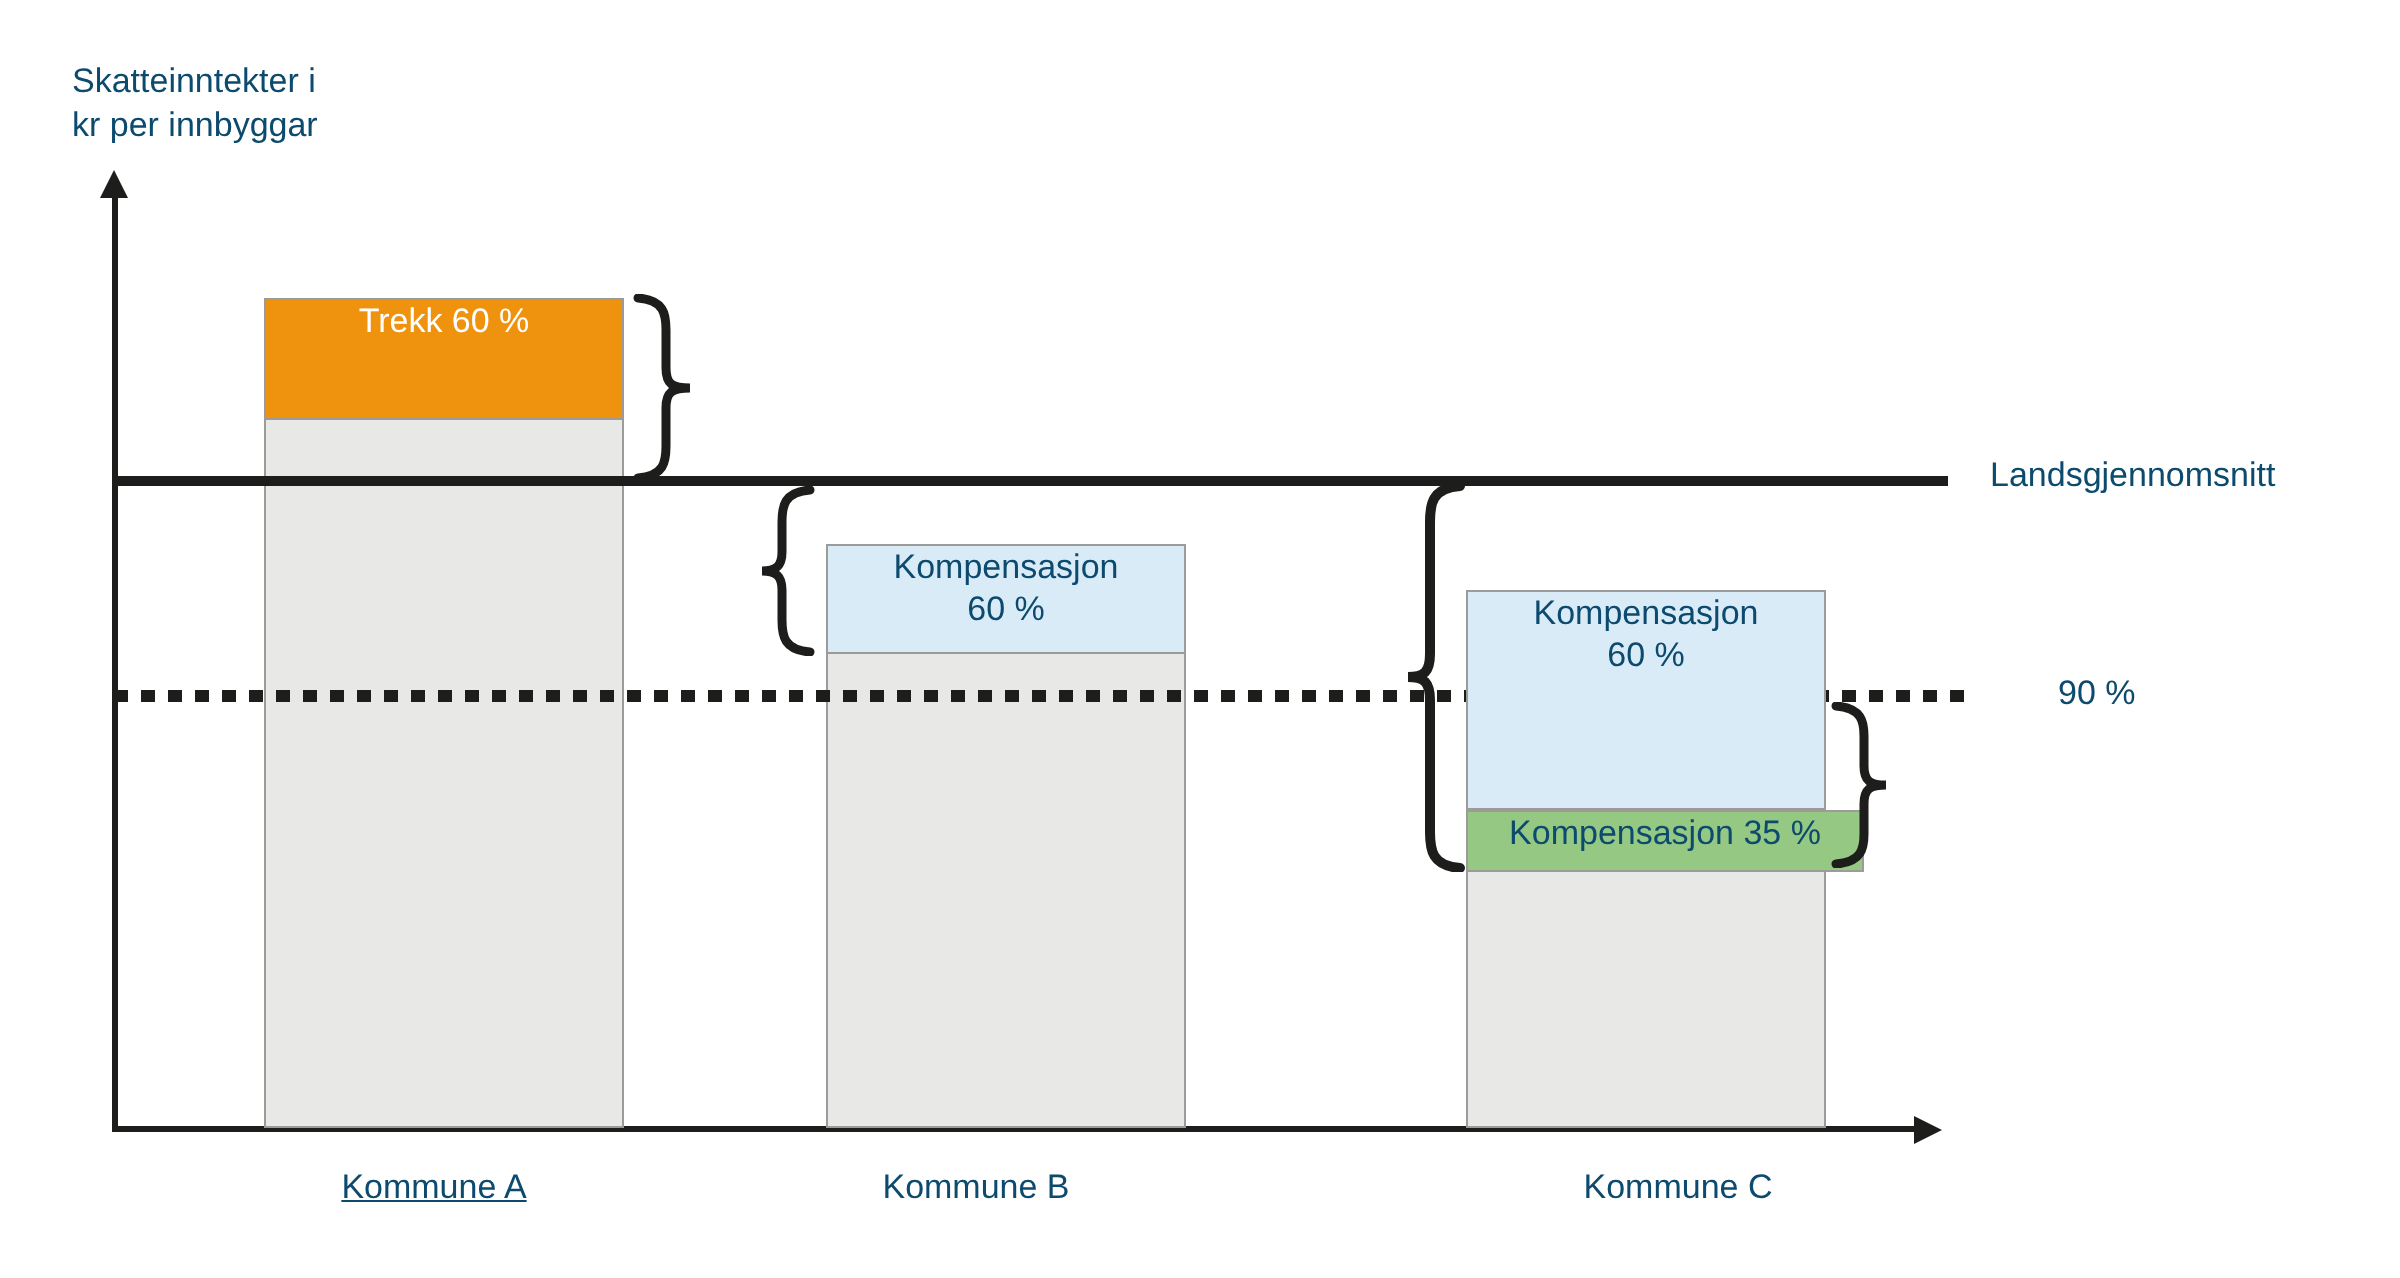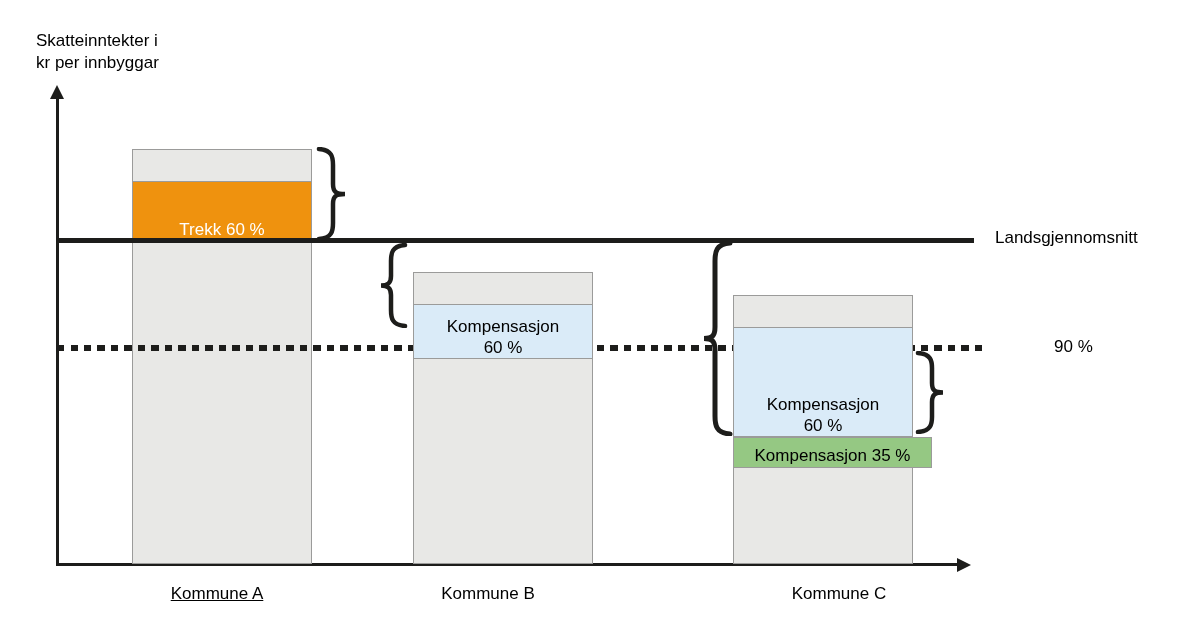"Skatteinntekter i" .txt { color: #000000 -> #0c4a6e }
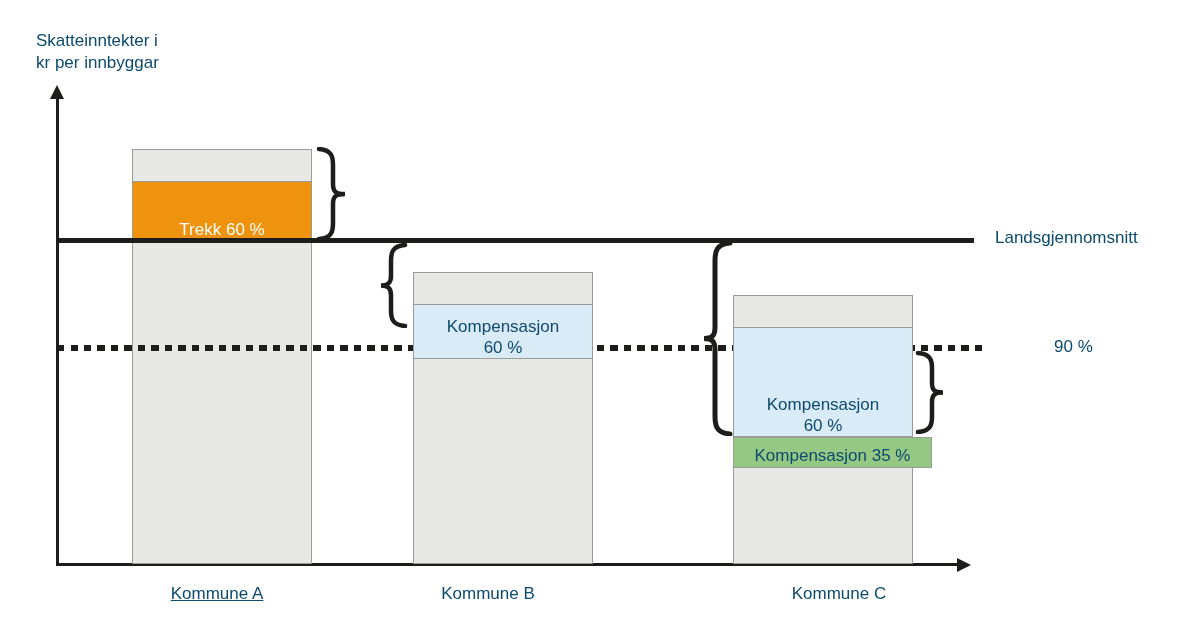"Trekk 60 %" .colorbox { align-items: flex-end -> flex-start; margin-top: 32px -> none }
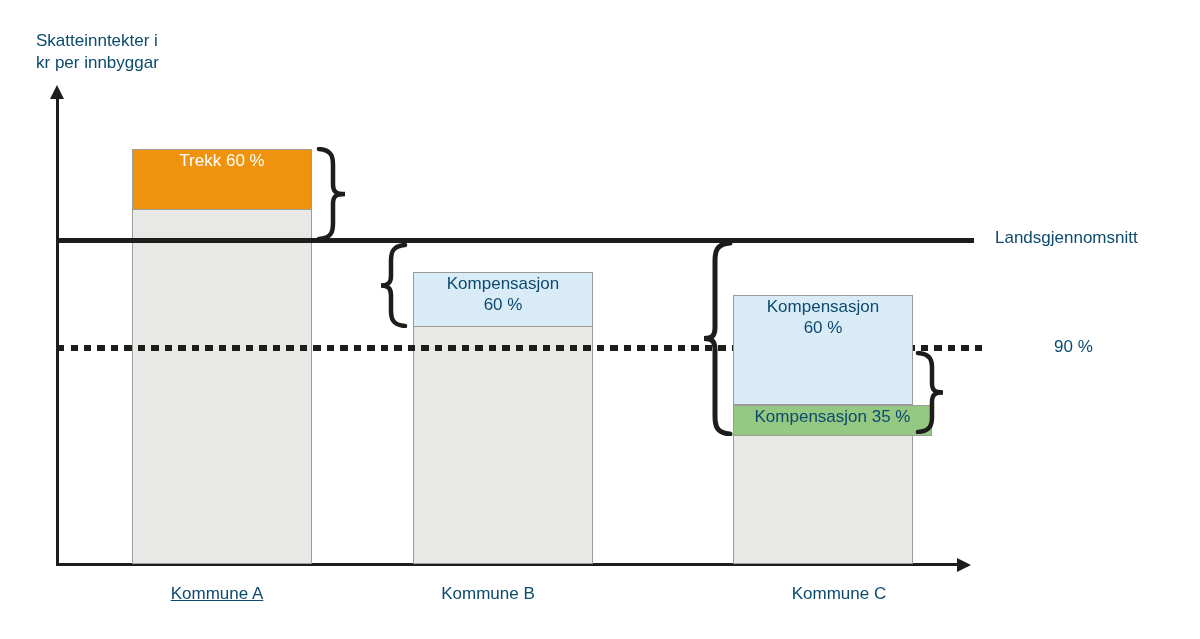"90 %" .p90-label { left: 1054px -> 1029px }
